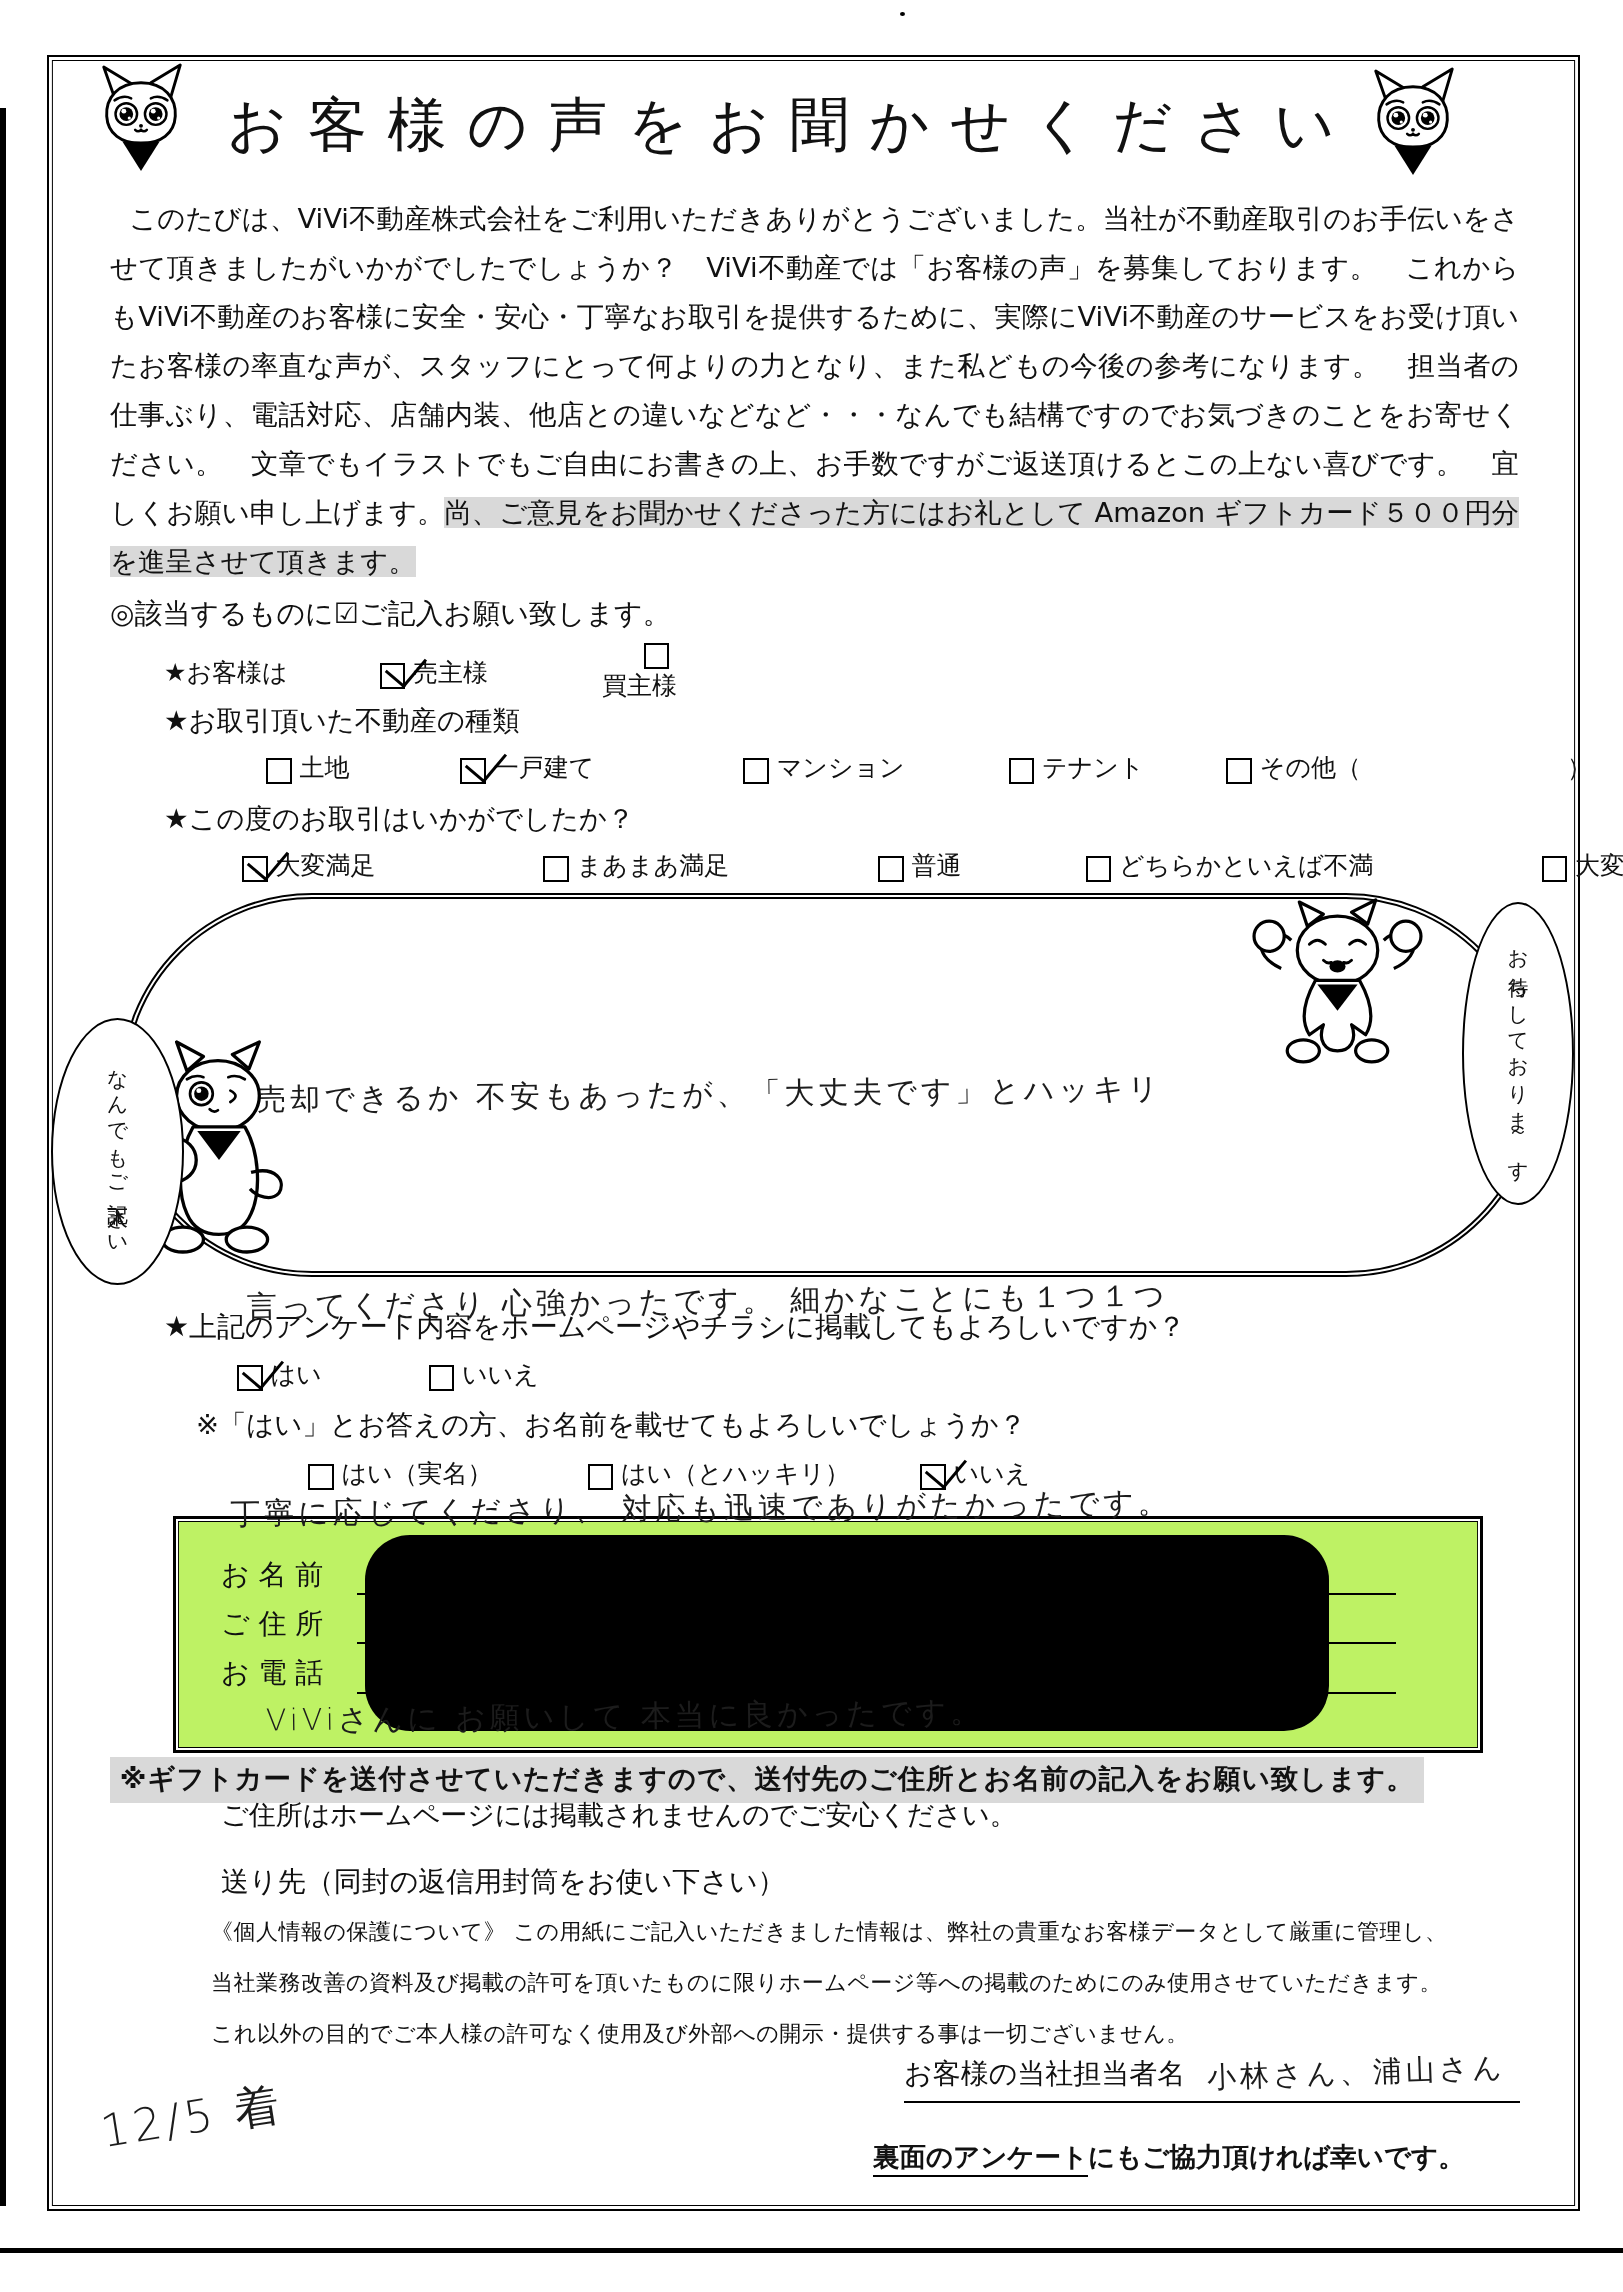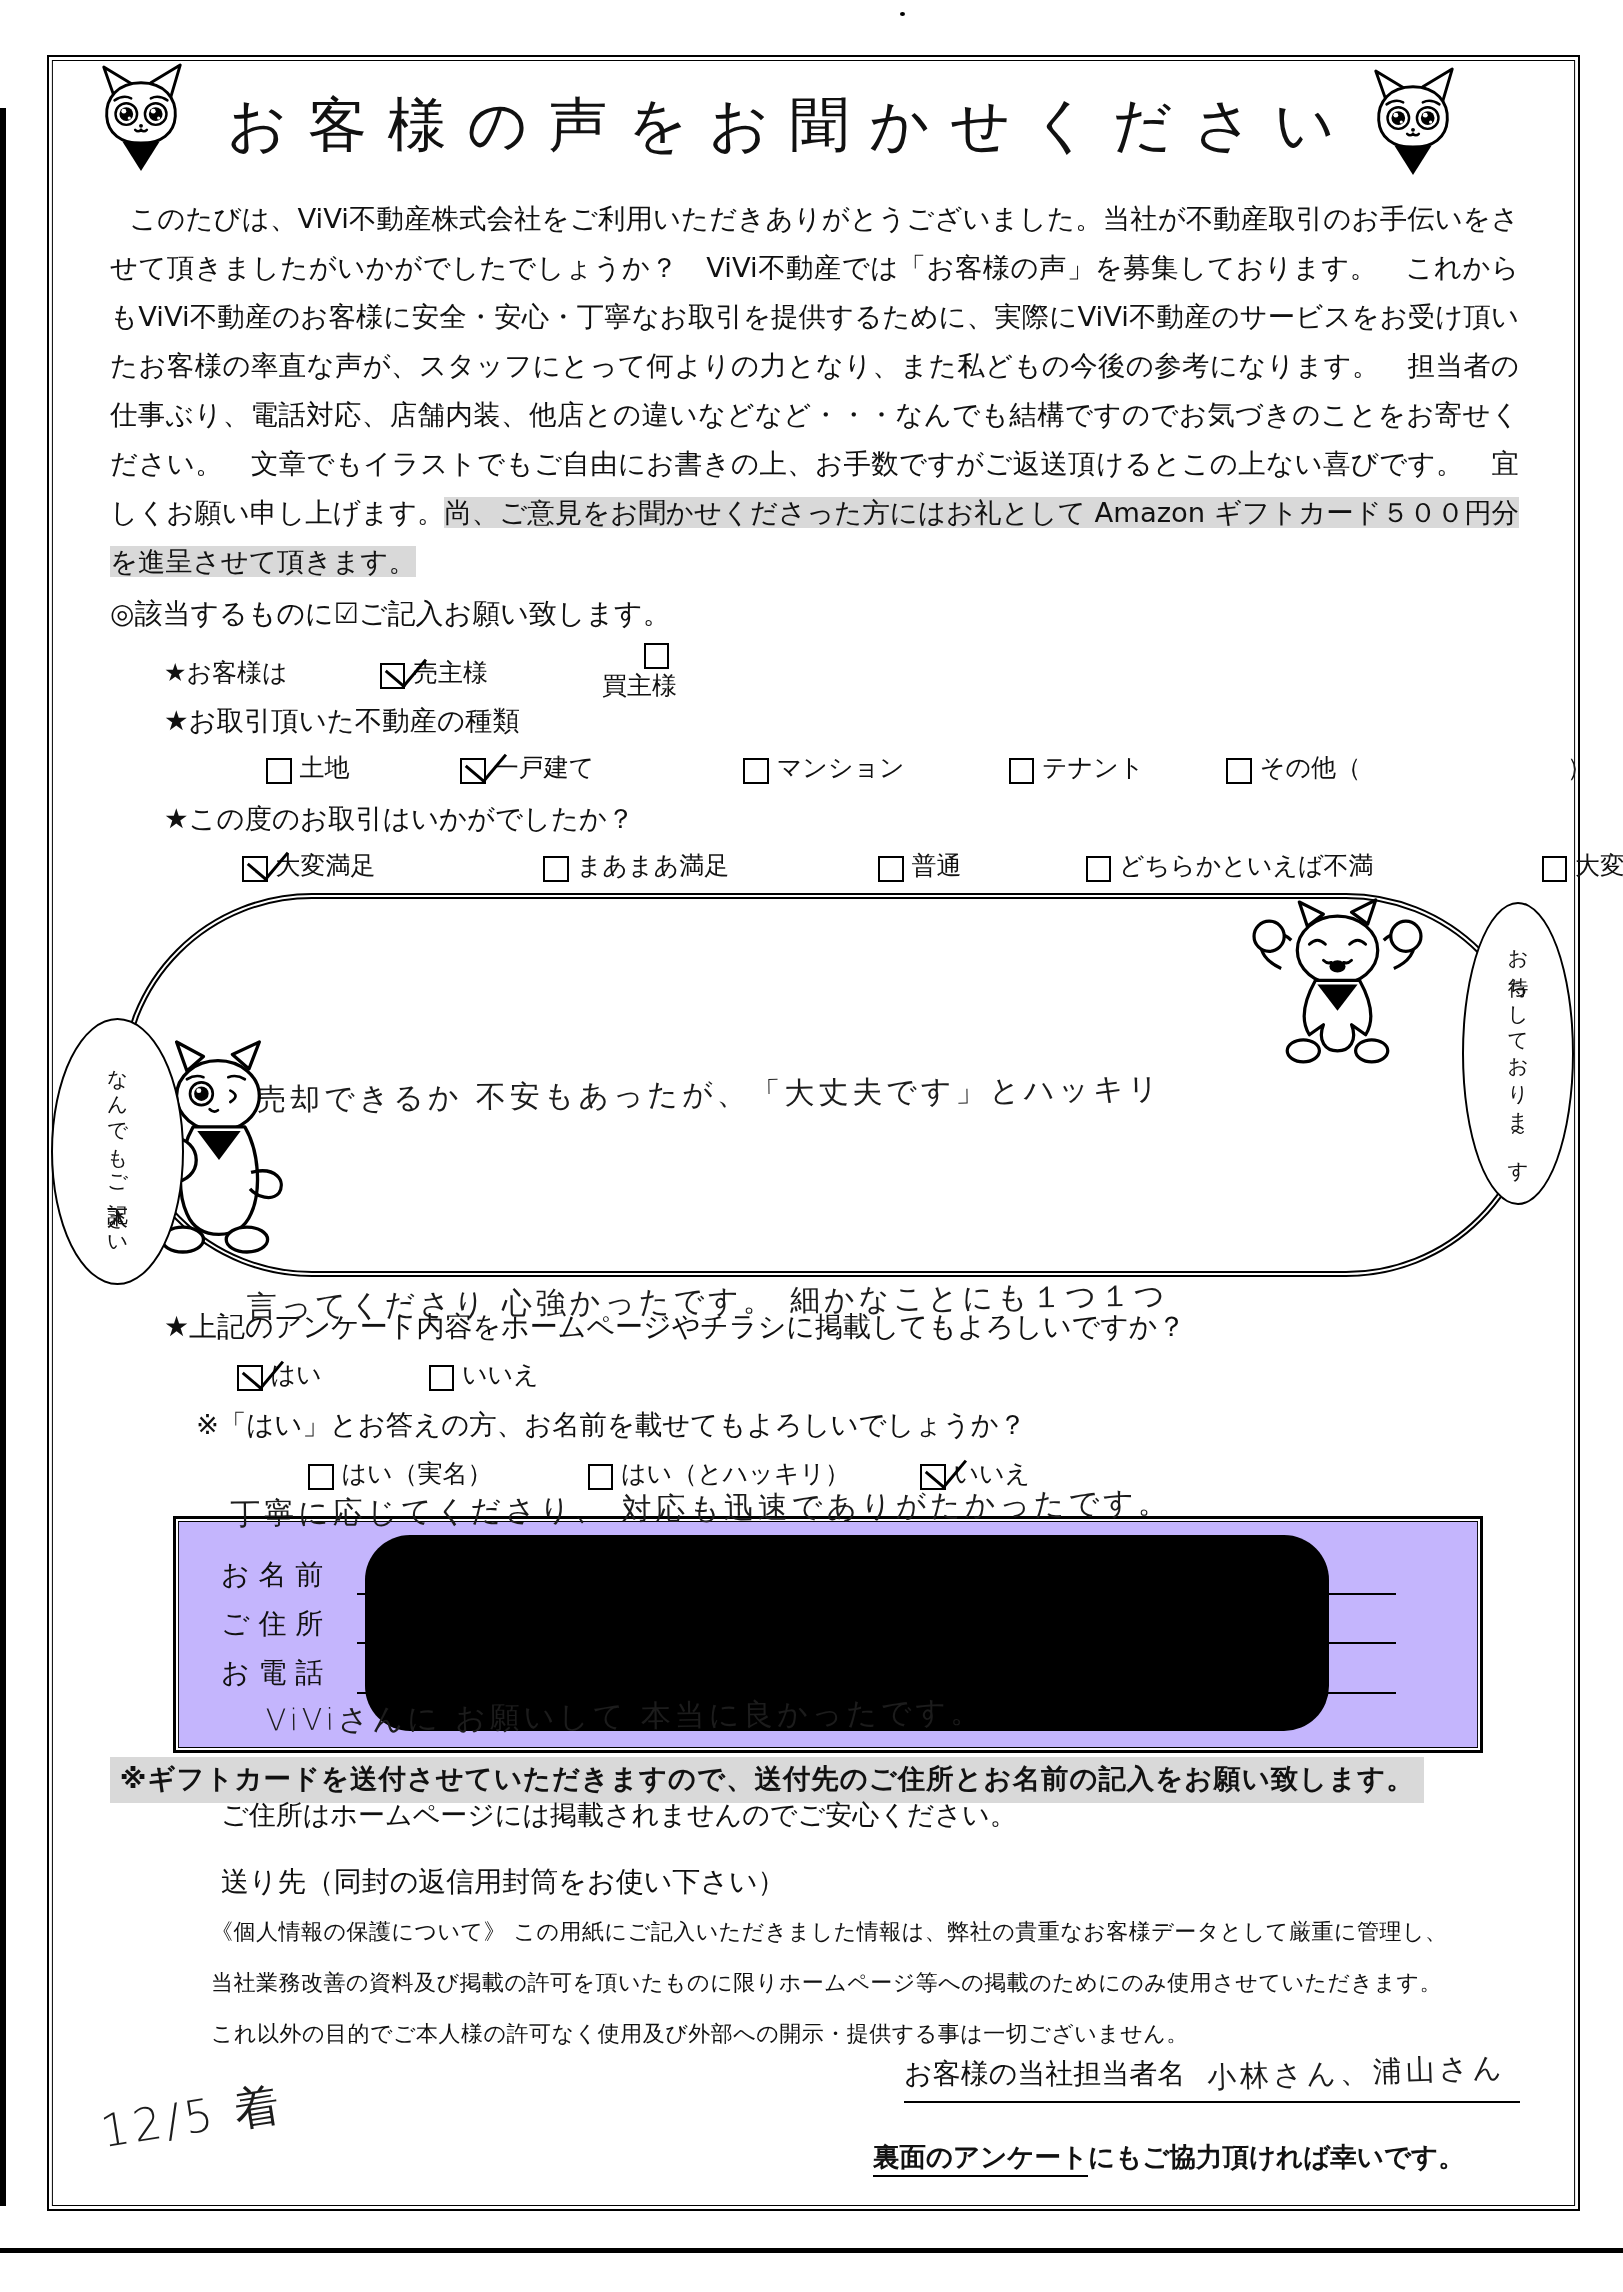"お名前" .form-box { background: #c4b5fd -> #bef264 }
